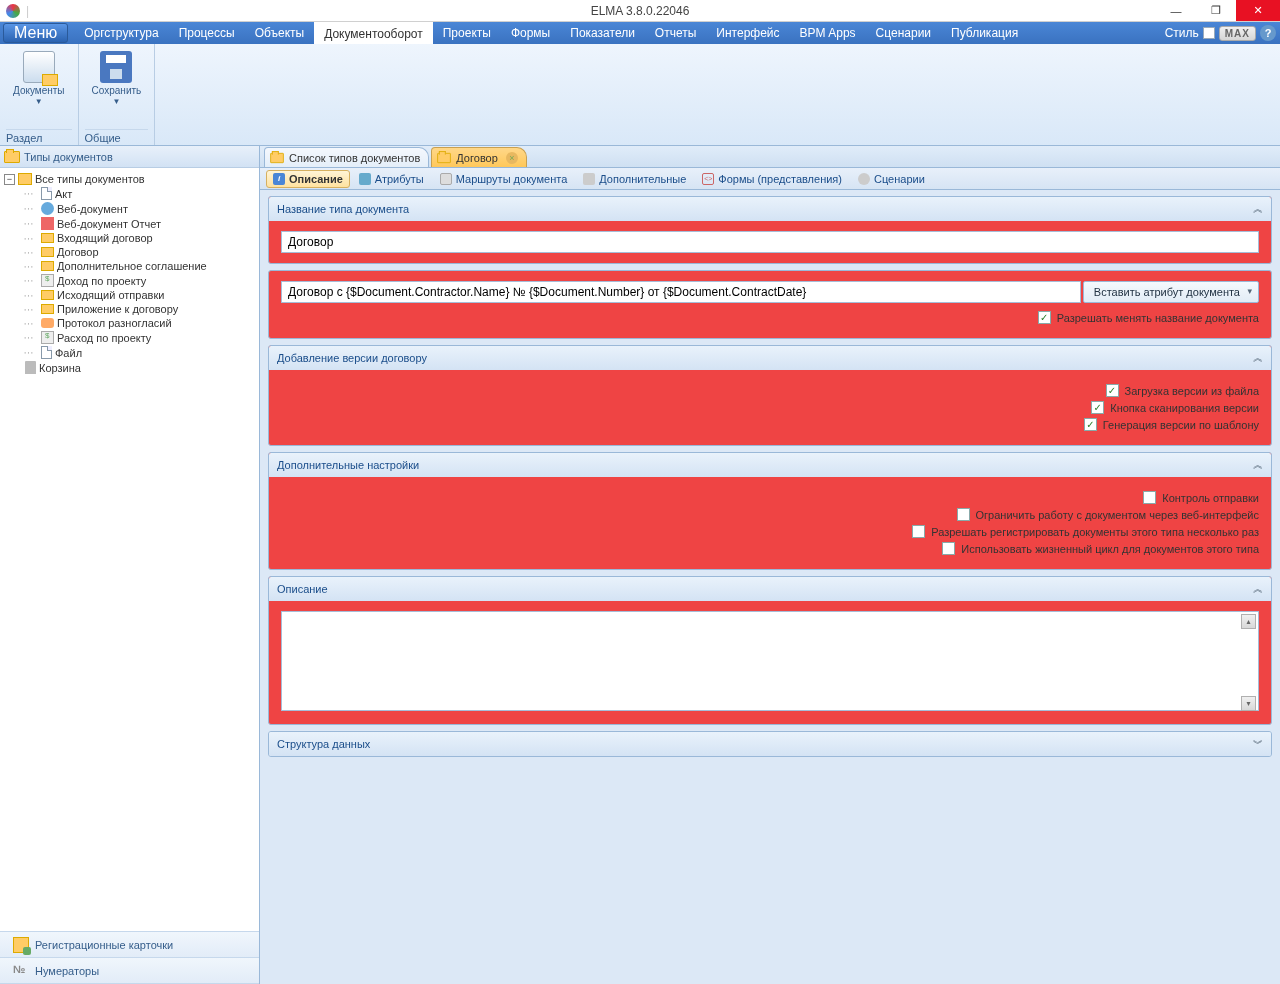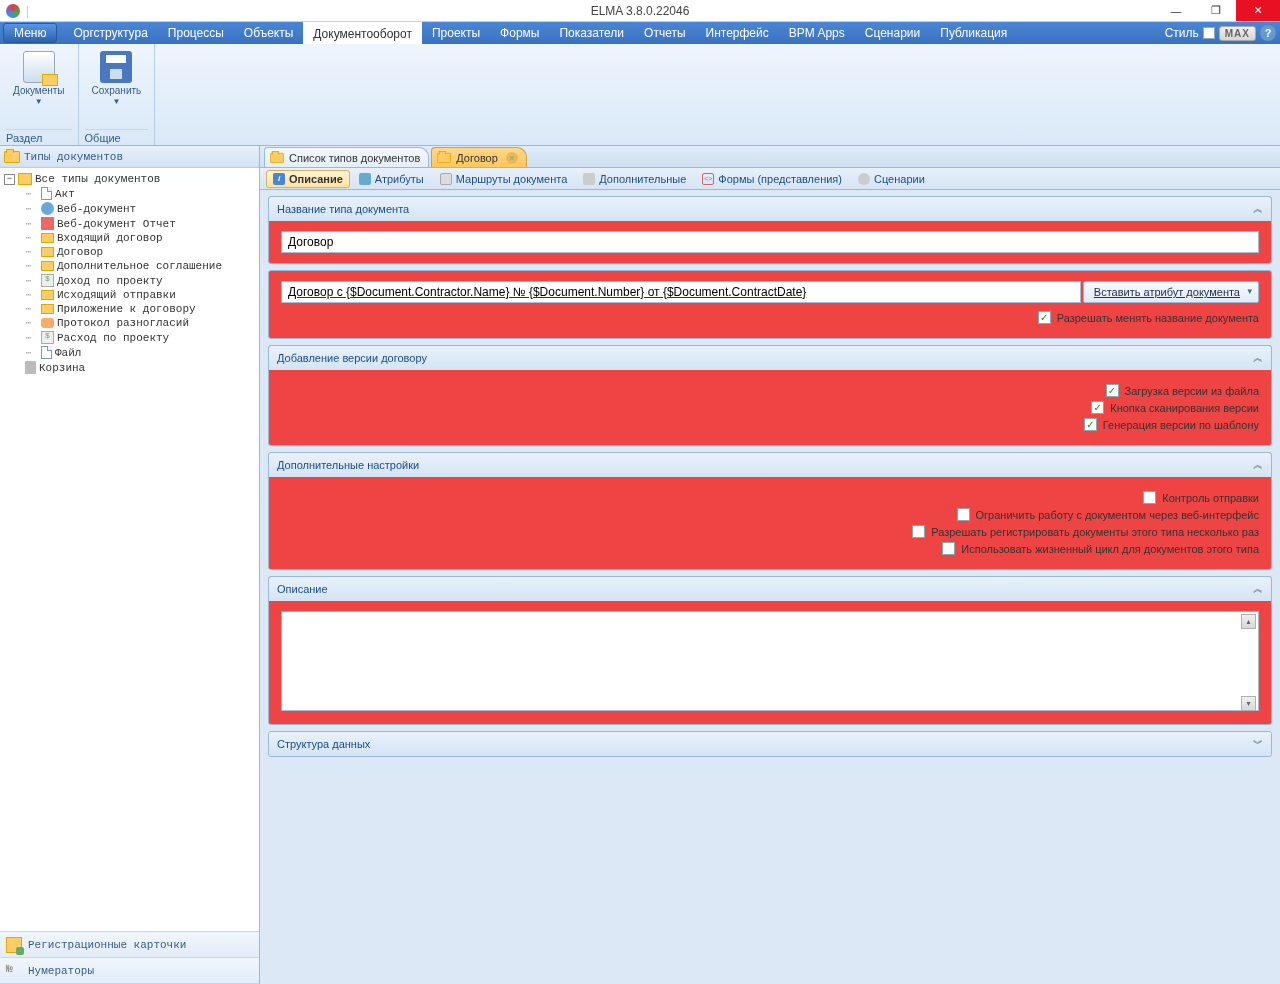"Меню" .menubar .menu-btn { font-size: 12px -> 16px }
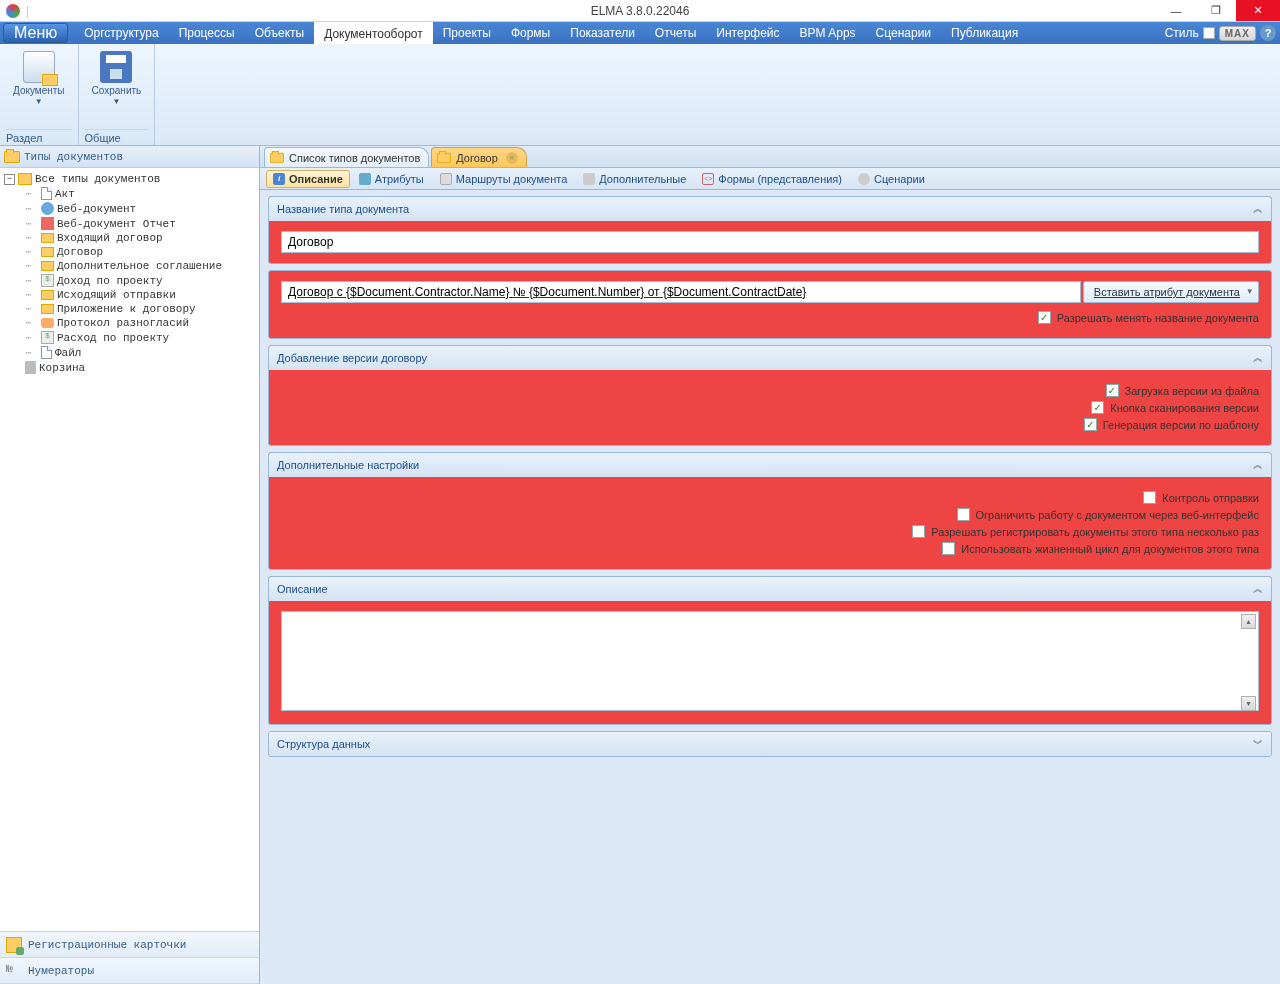"Типы документов" .leftpanel { font-family: Liberation Mono, monospace -> none }
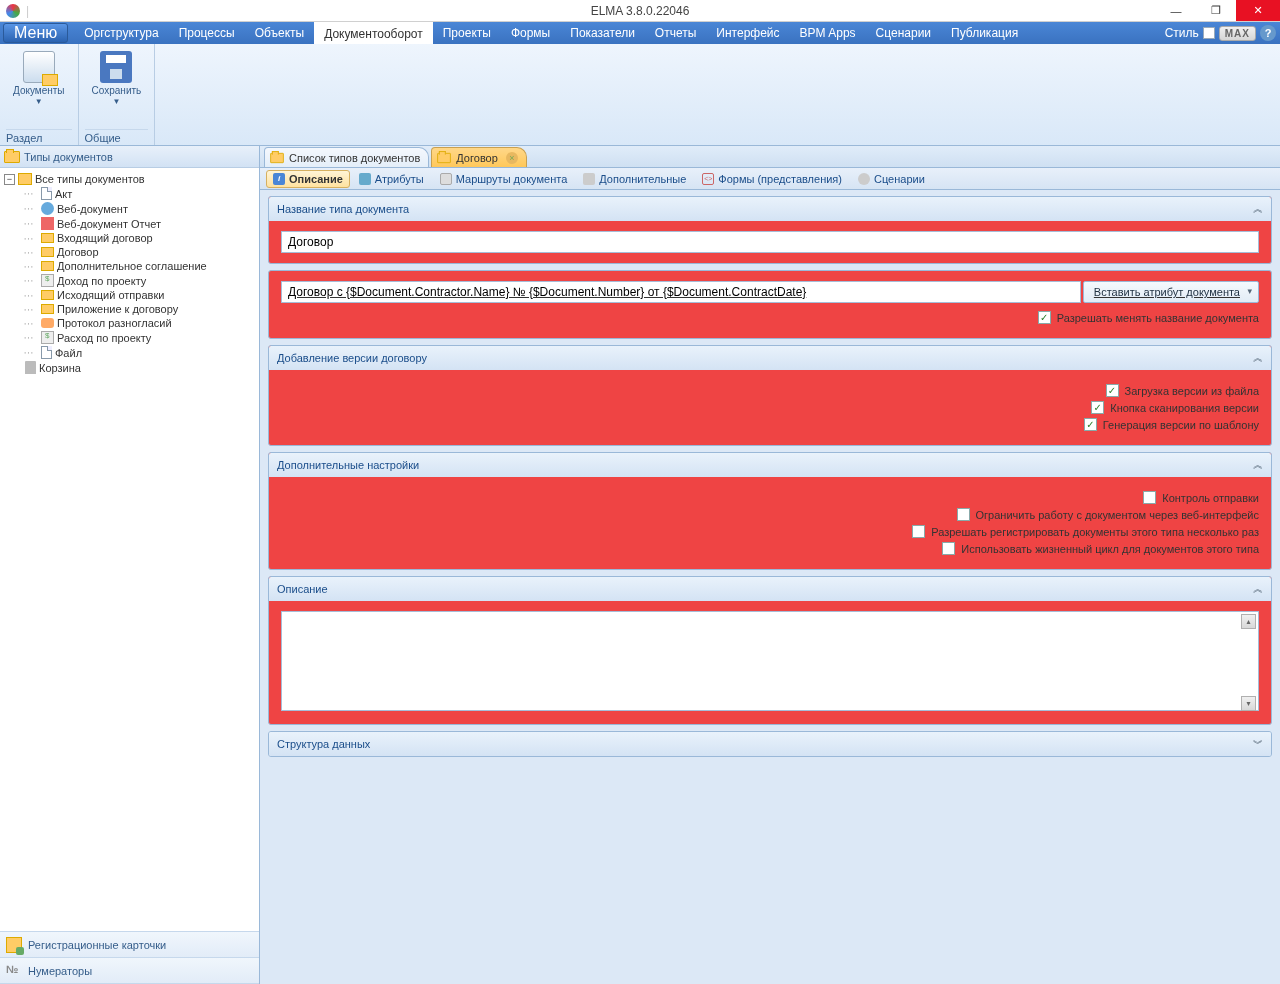"Договор с {$Document.Contractor.Name} №" .row { text-decoration: underline -> none }
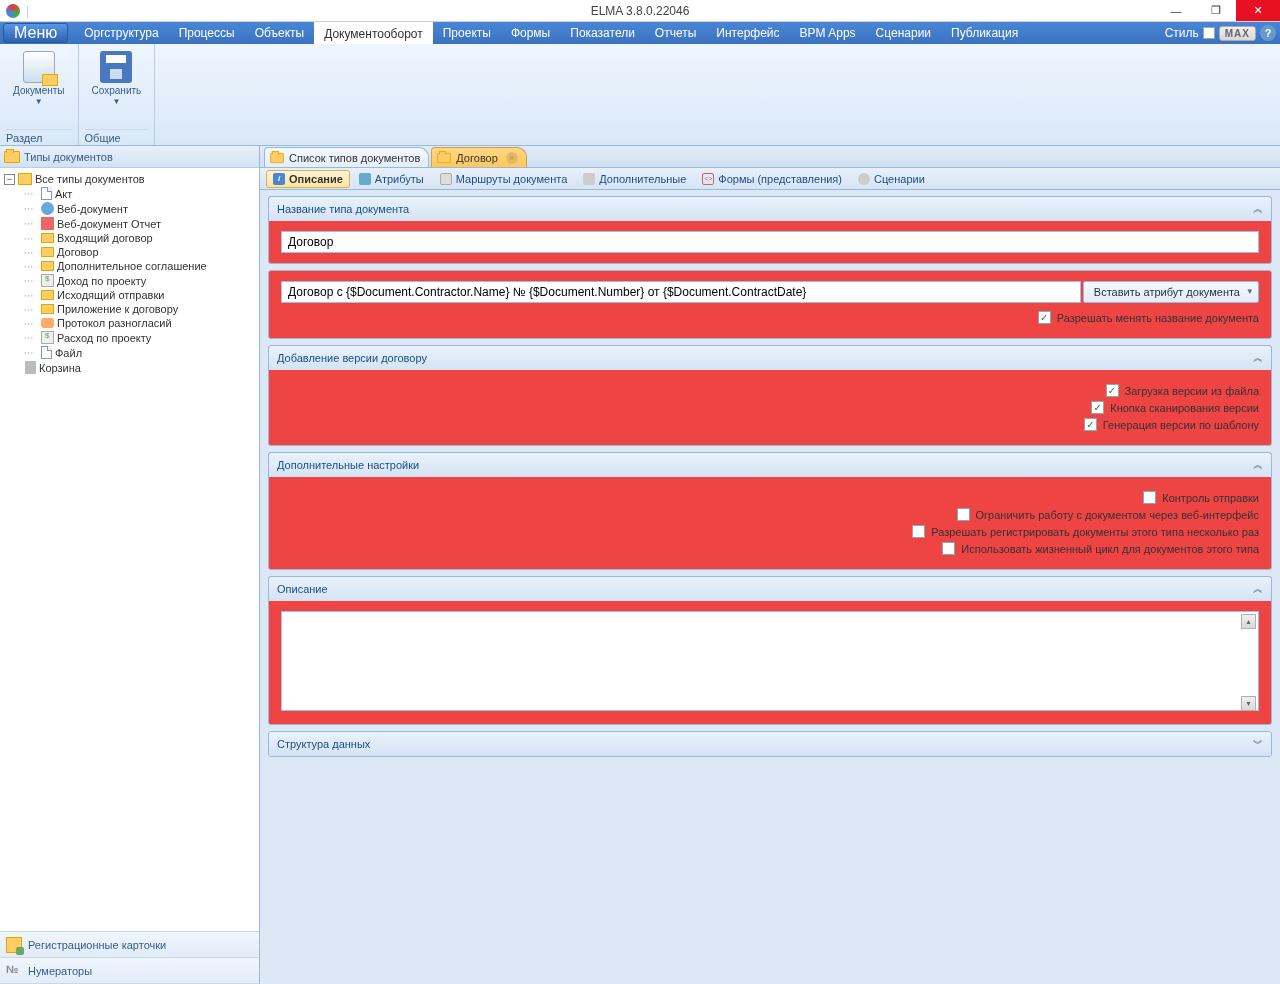"Регистрационные карточки" .bottom-item { padding-left: 6px -> 13px }
